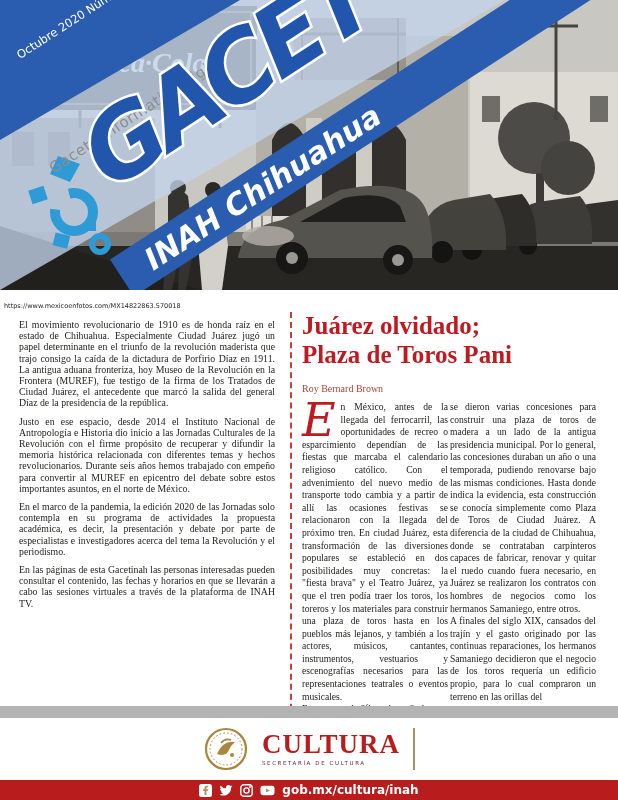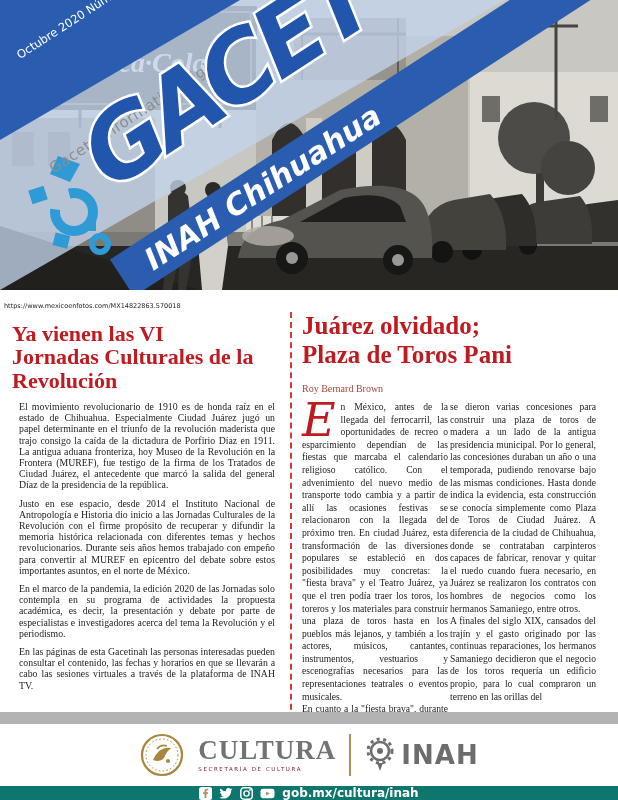"Ya vienen las VI Jornadas" div.hl { html: <div>Ya vienen las VI Jornadas Culturales de la Revolución</div> -> none }
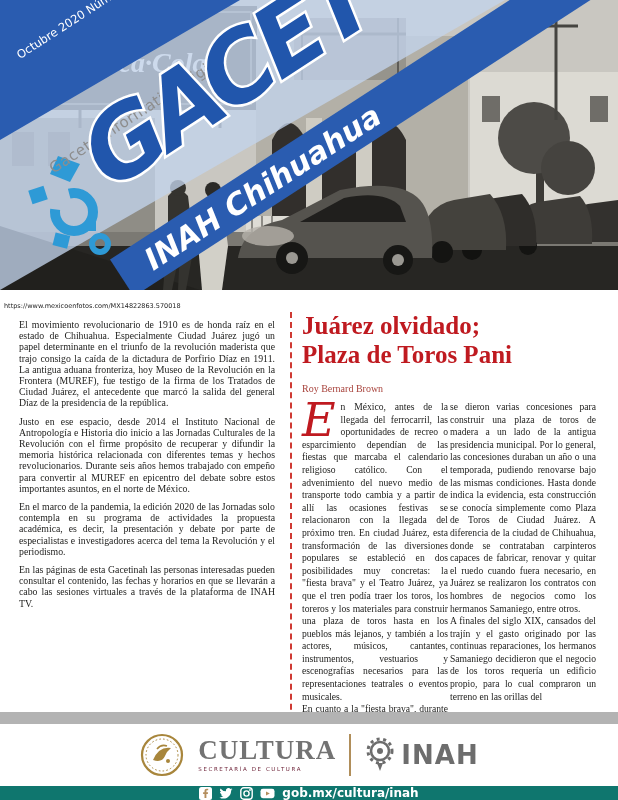"CULTURA" .cw { color: #737373 -> #b91c1c }
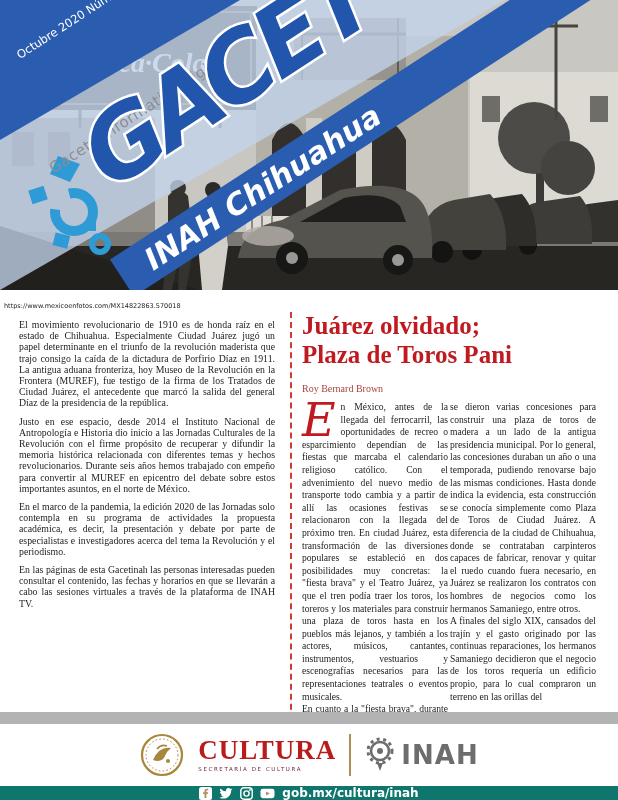"INAH" div.inah-wrap { html: <div> <svg> <circle></circle> <circle></circle> <circle></circle> <path></path> </svg> <span>INAH</span> </div> -> none }
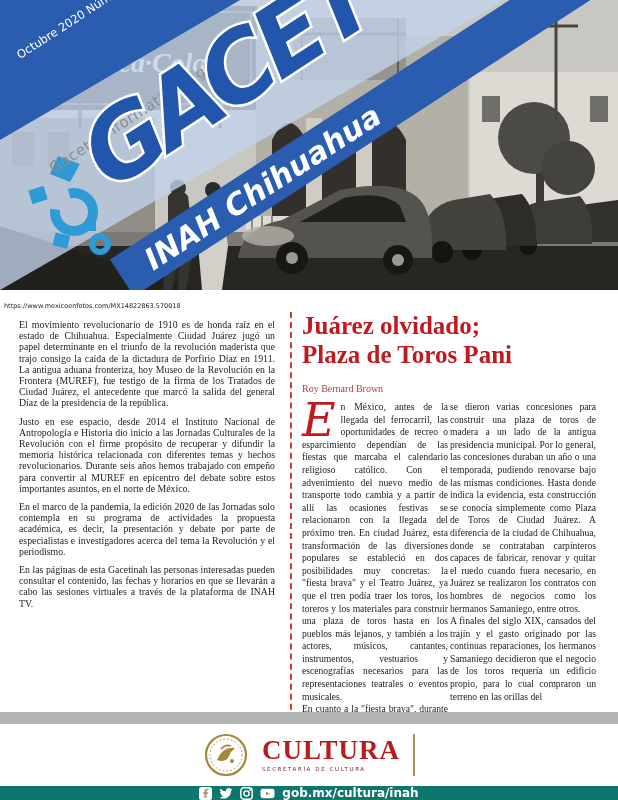"gob.mx/cultura/inah" .social { background: #0f766e -> #b91c1c; height: 14px -> 20px }
